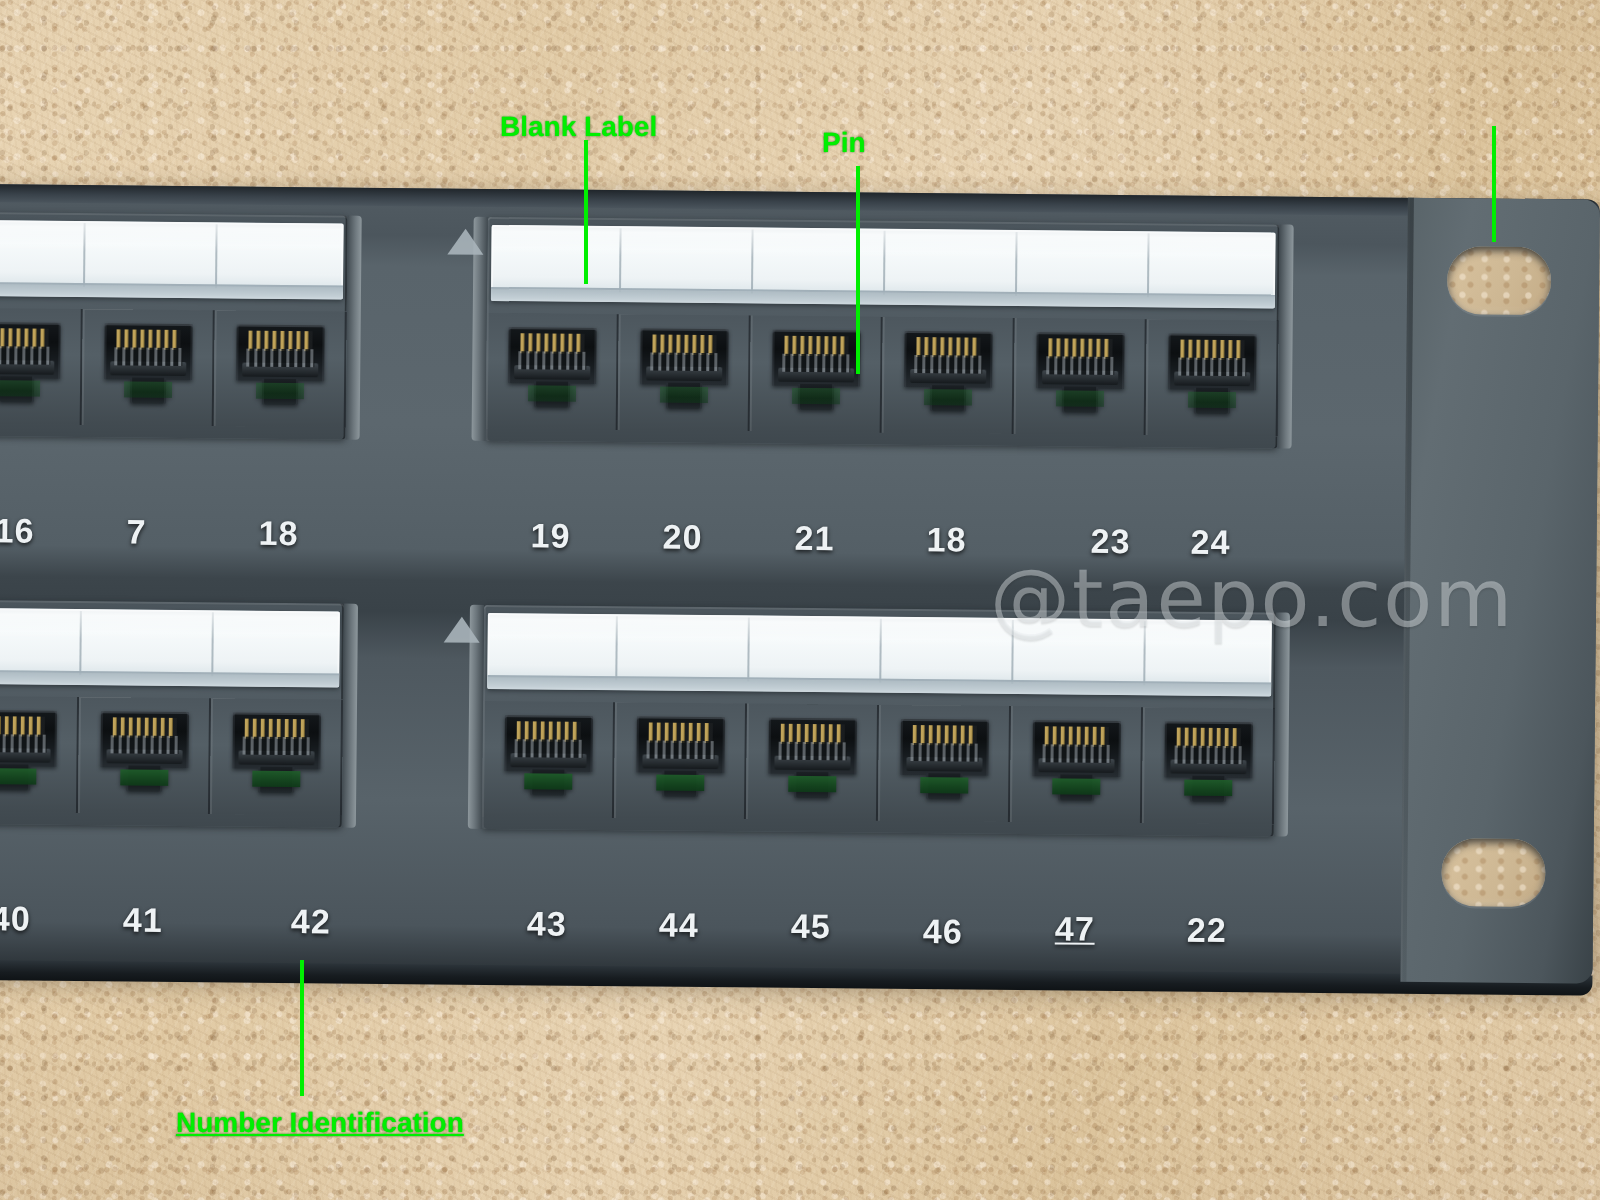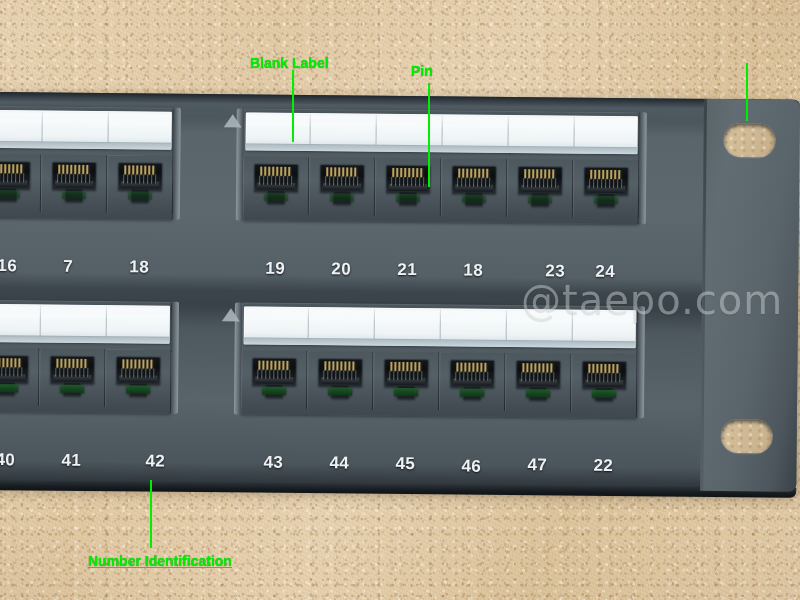"@taepo.com" .watermark { margin-left: 26px -> none }
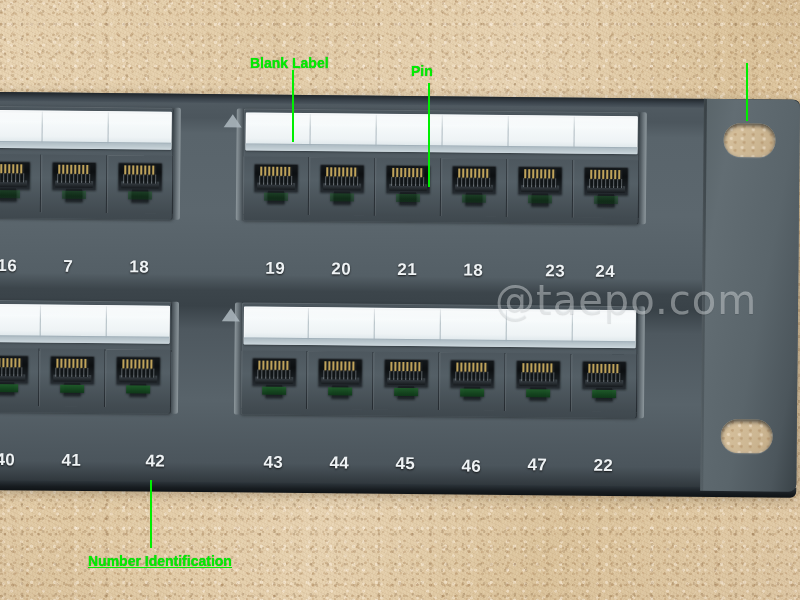"47" div.pnum { text-decoration: none -> underline }
